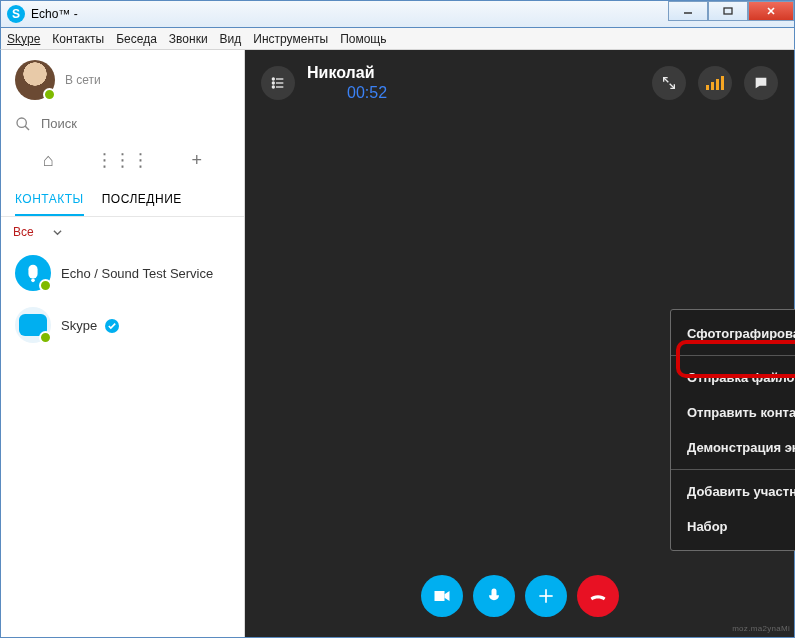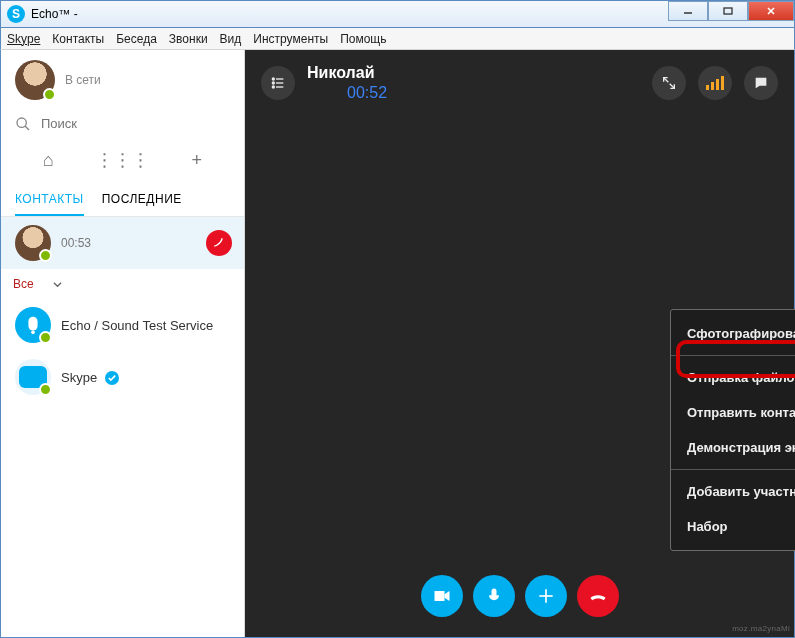"00:53" div.active-call { html: <div> <div> <div></div> </div> <div> <div></div> <div>00:53</div> </div> <div> <svg> <path></path> </svg> </div> </div> -> none }
